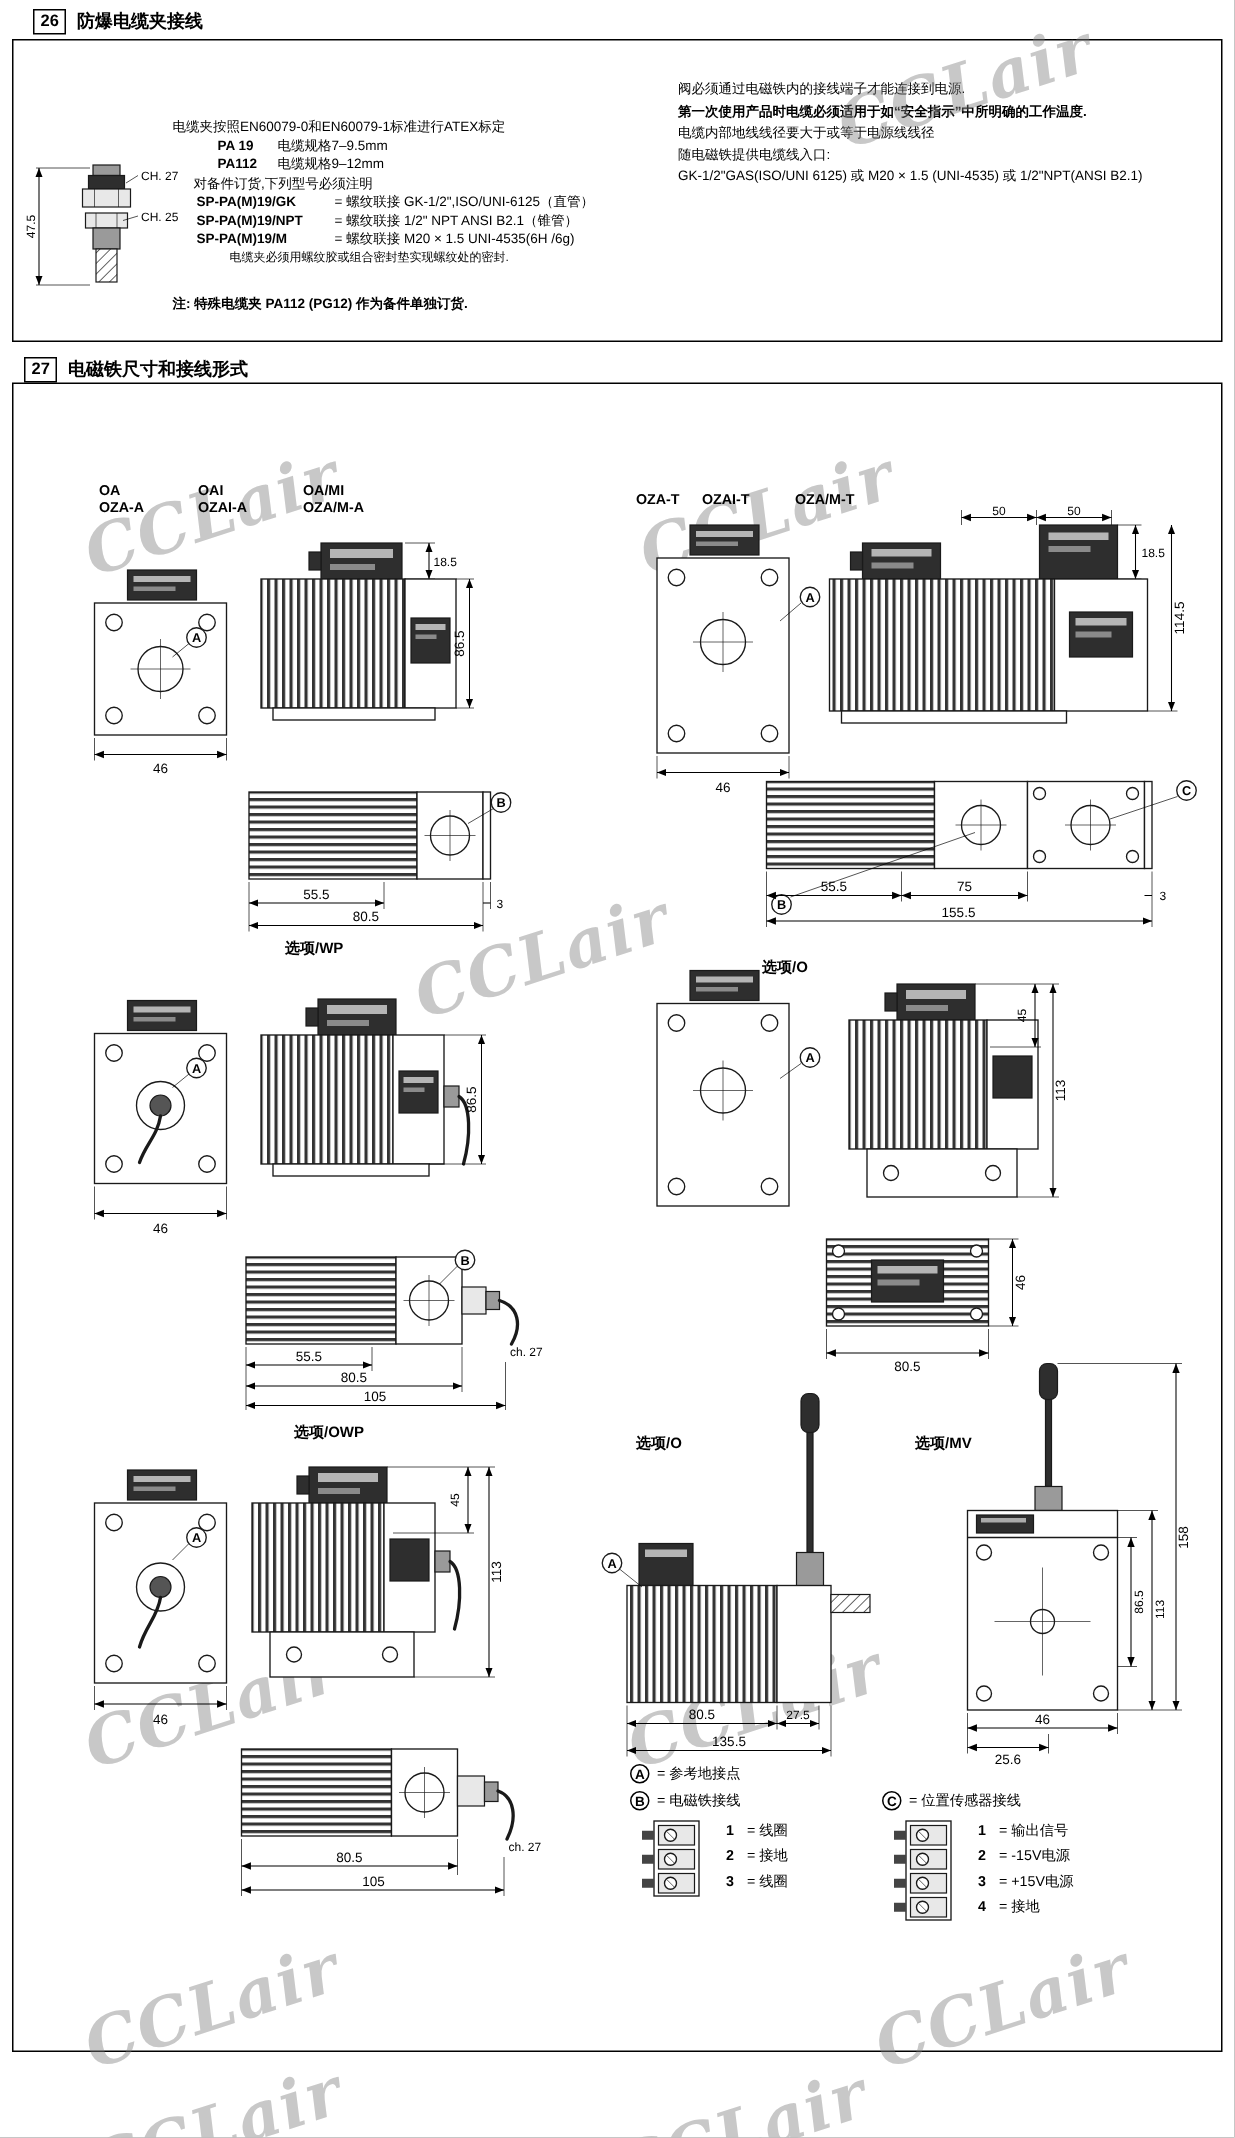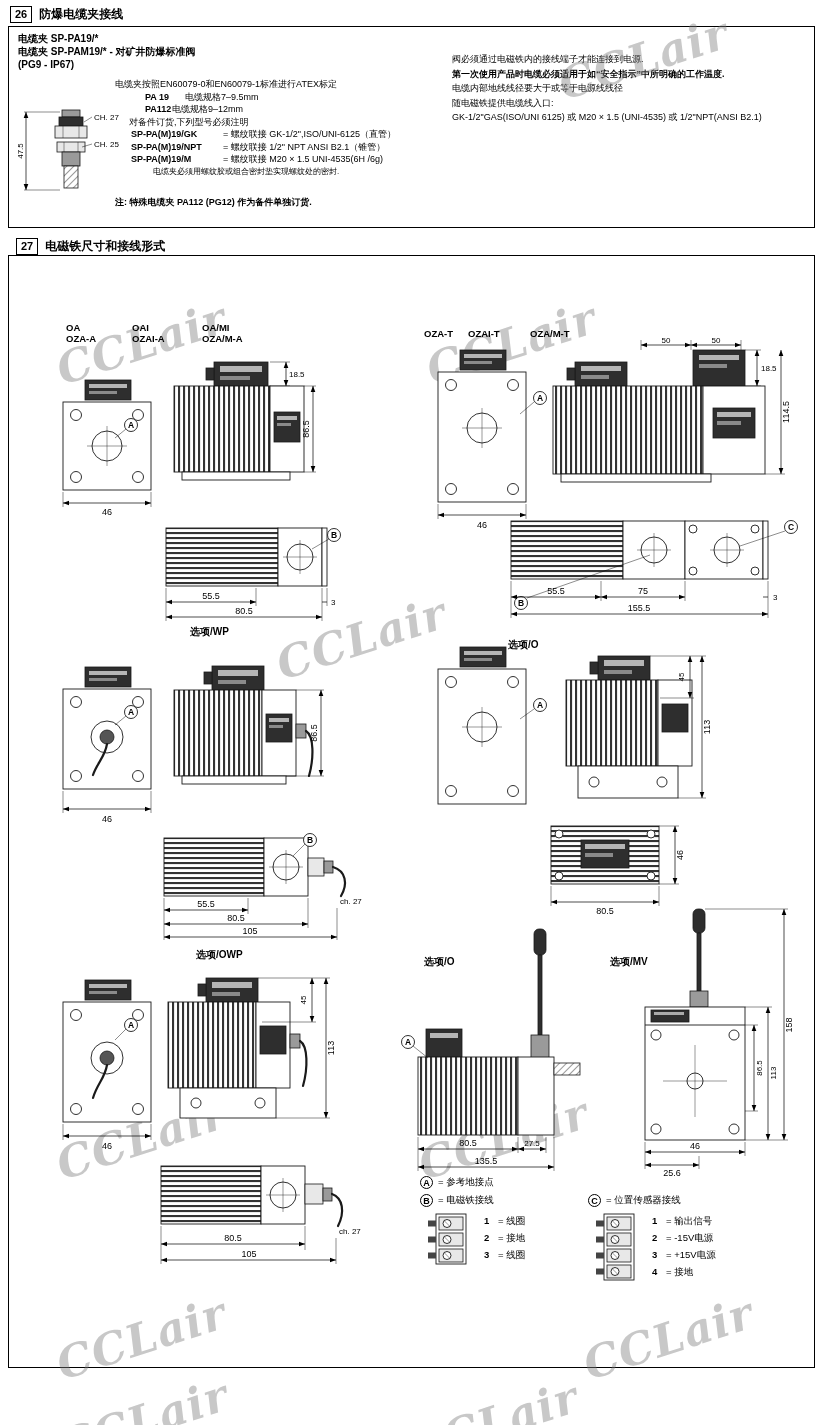"26" div.abs { left: 10px -> 22px }
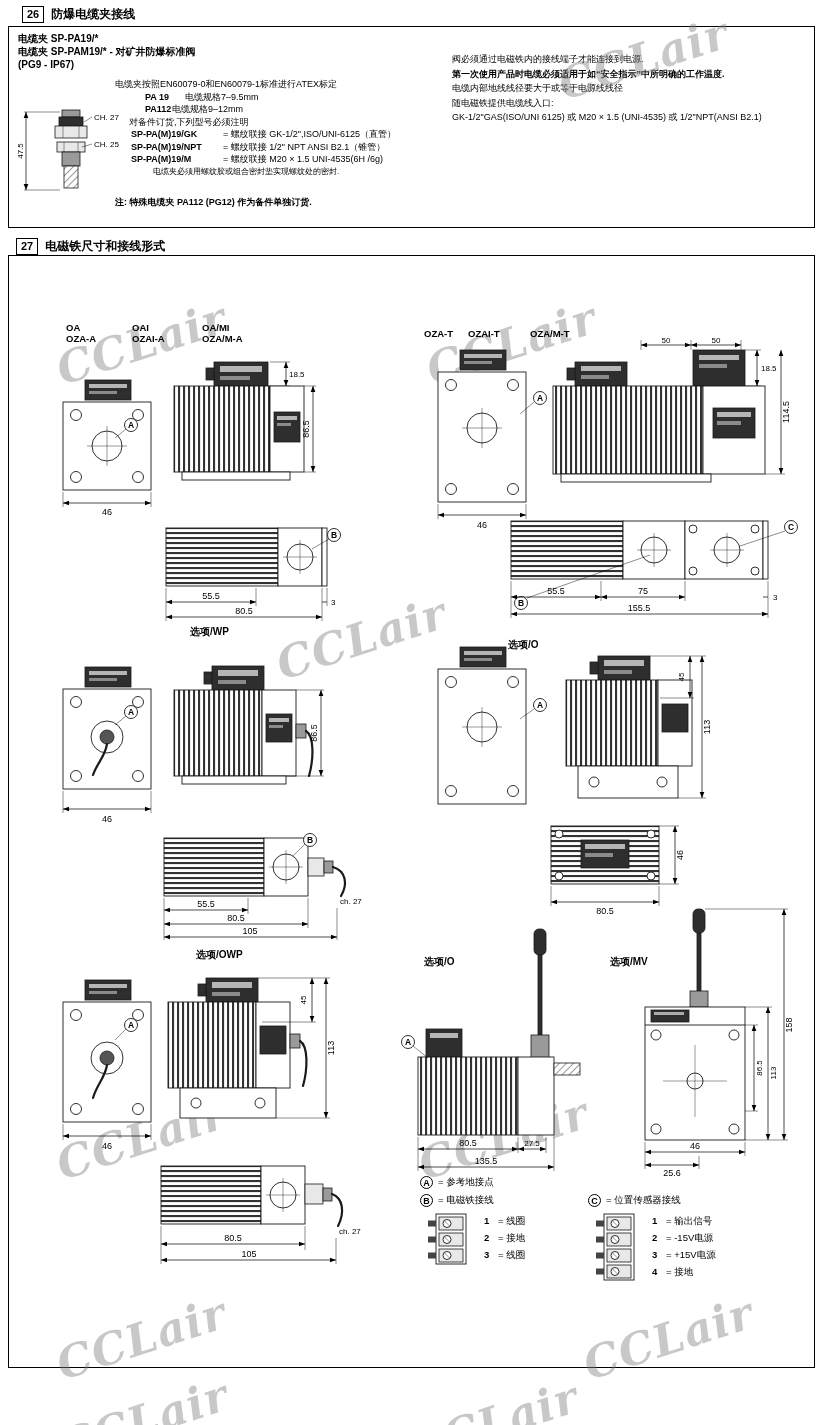"电缆夹 SP-PA19/*" div.abs { html: <div> <div>电缆夹 SP-PA19/*</div> <div>电缆夹 SP-PAM19/* - 对矿井防爆标准阀</div> <div>(PG9 - IP67)</div> </div> -> none }
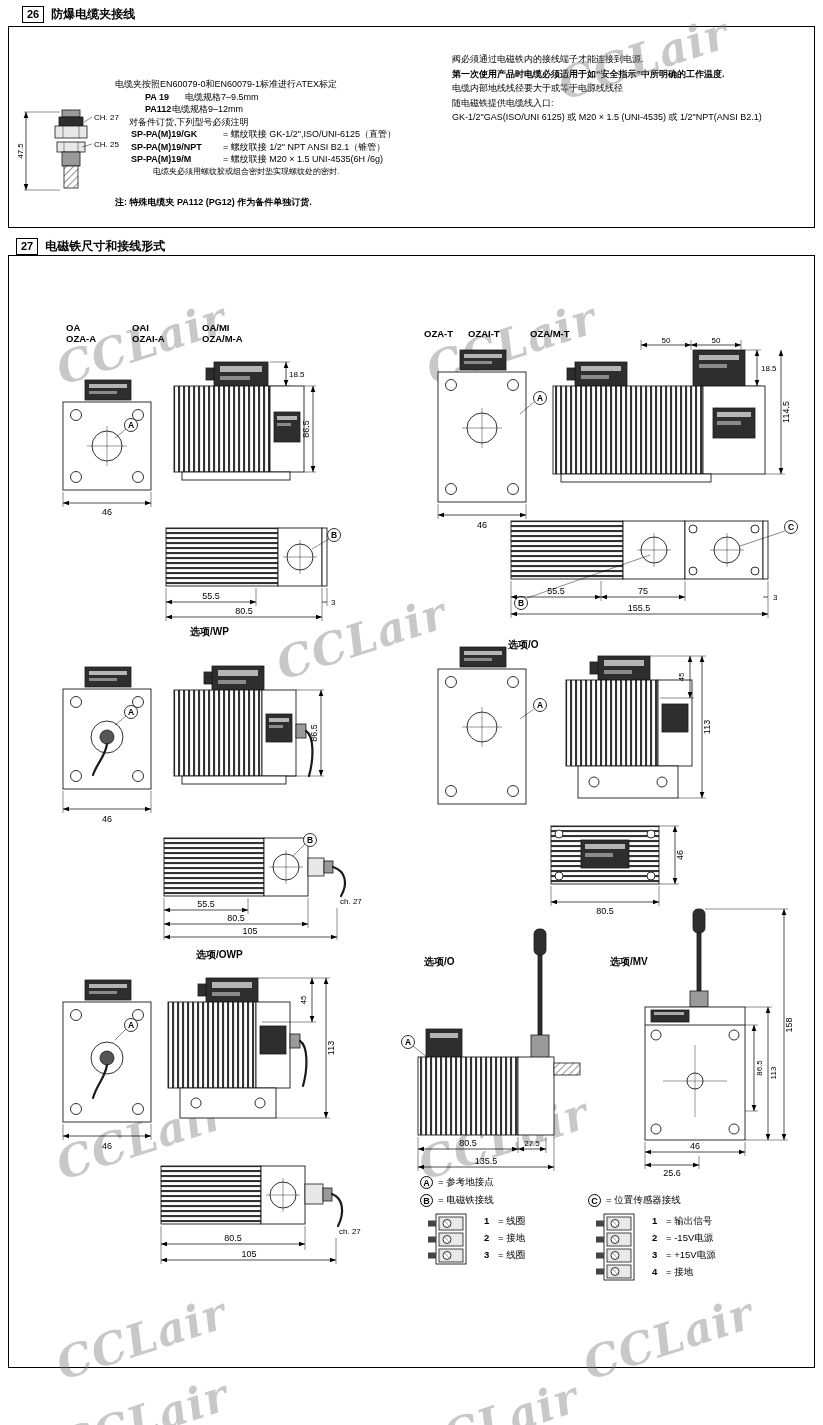"PA112" b { width: 27px -> 40px }
